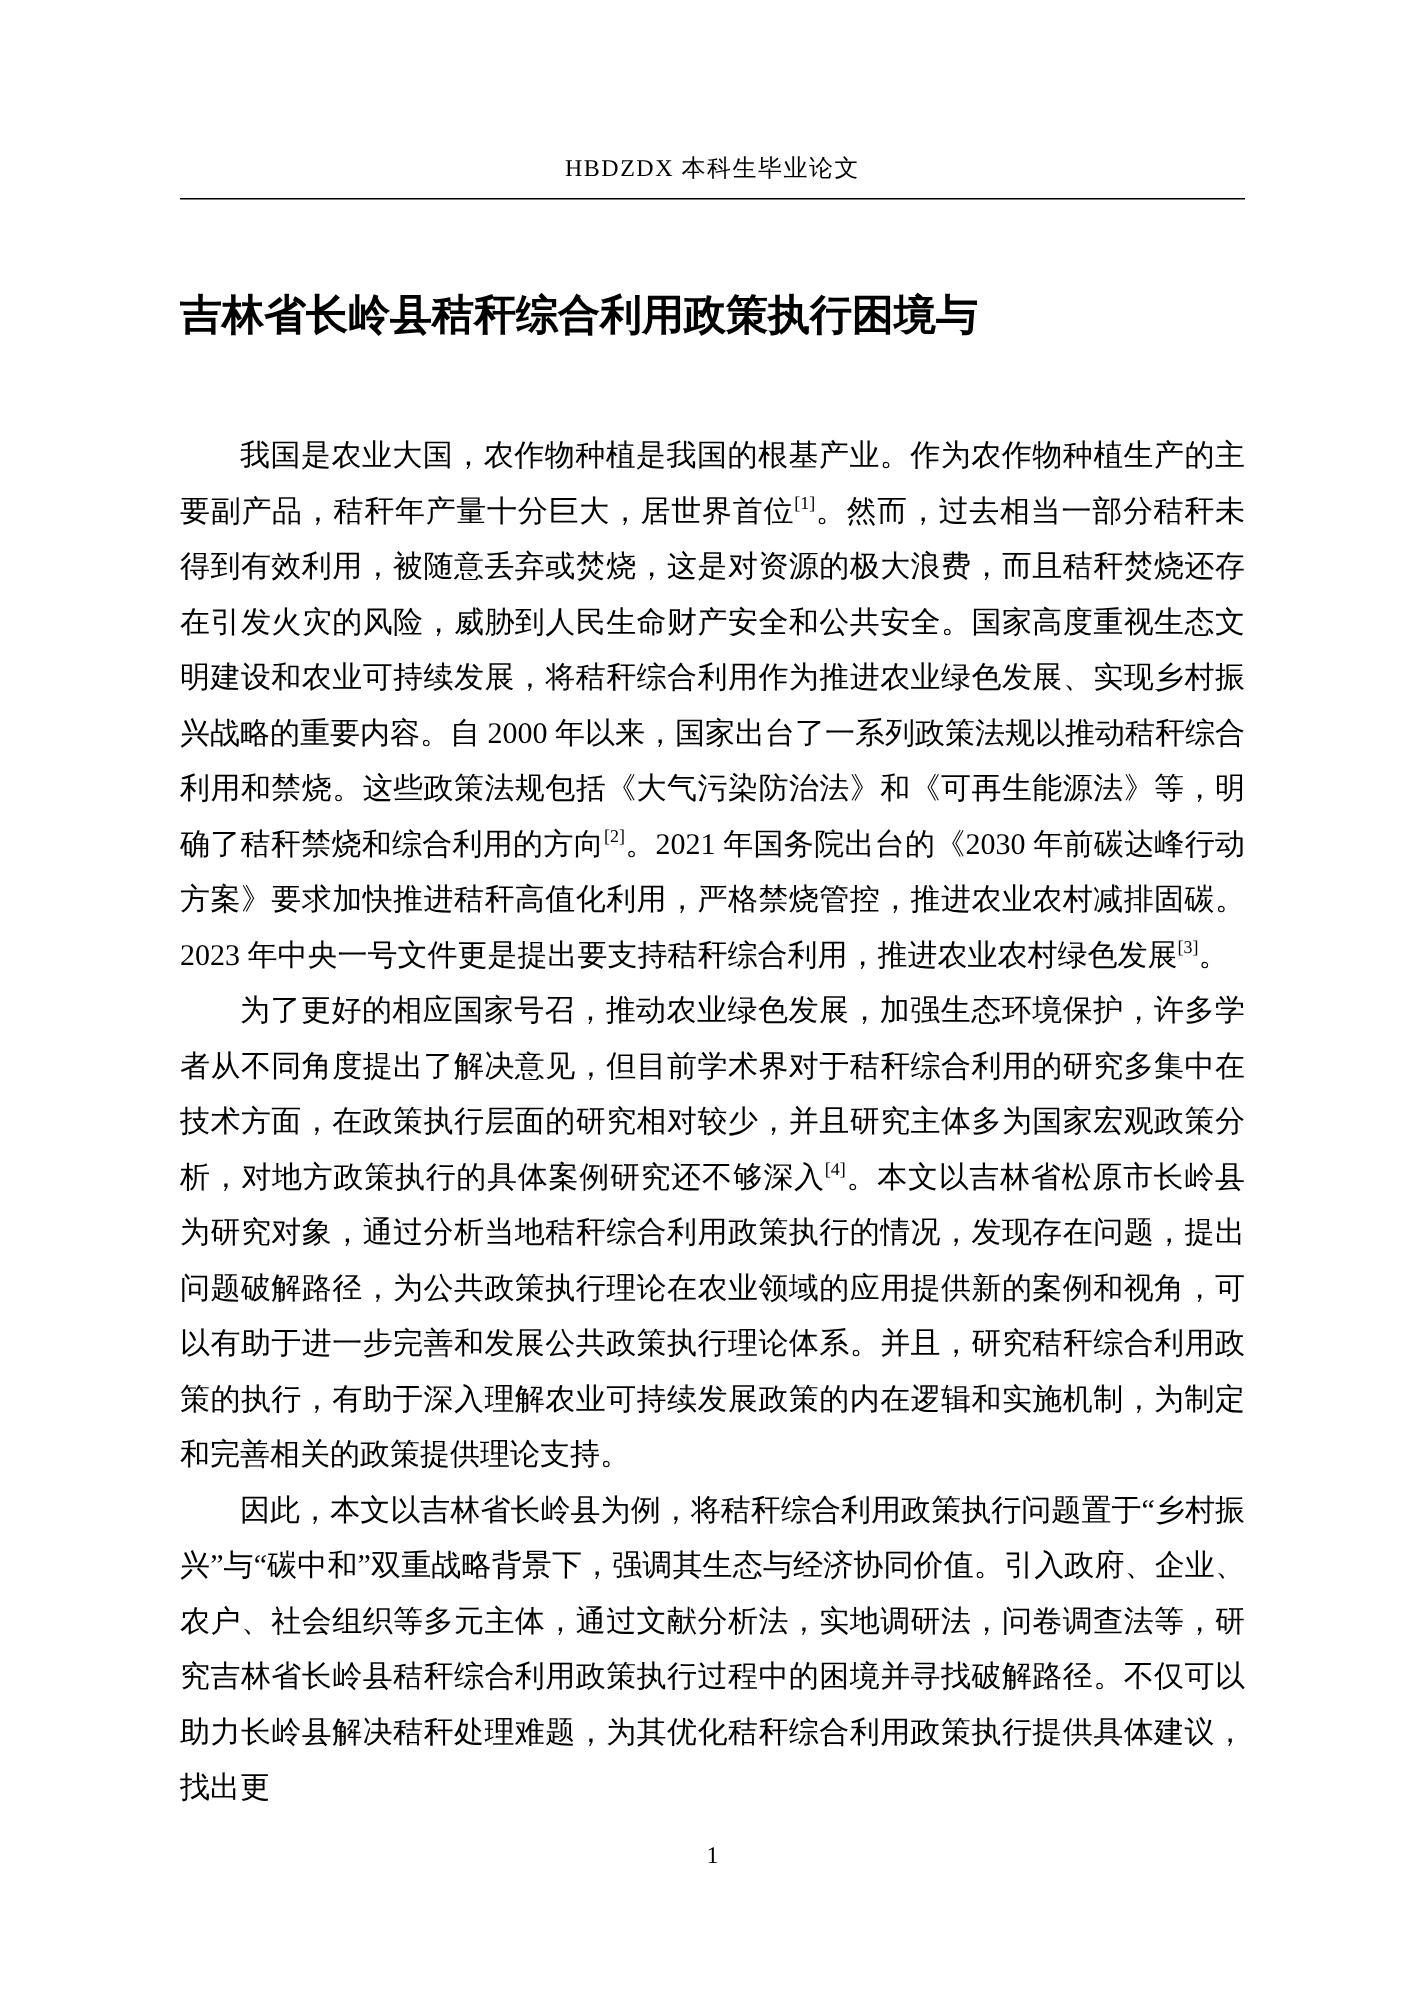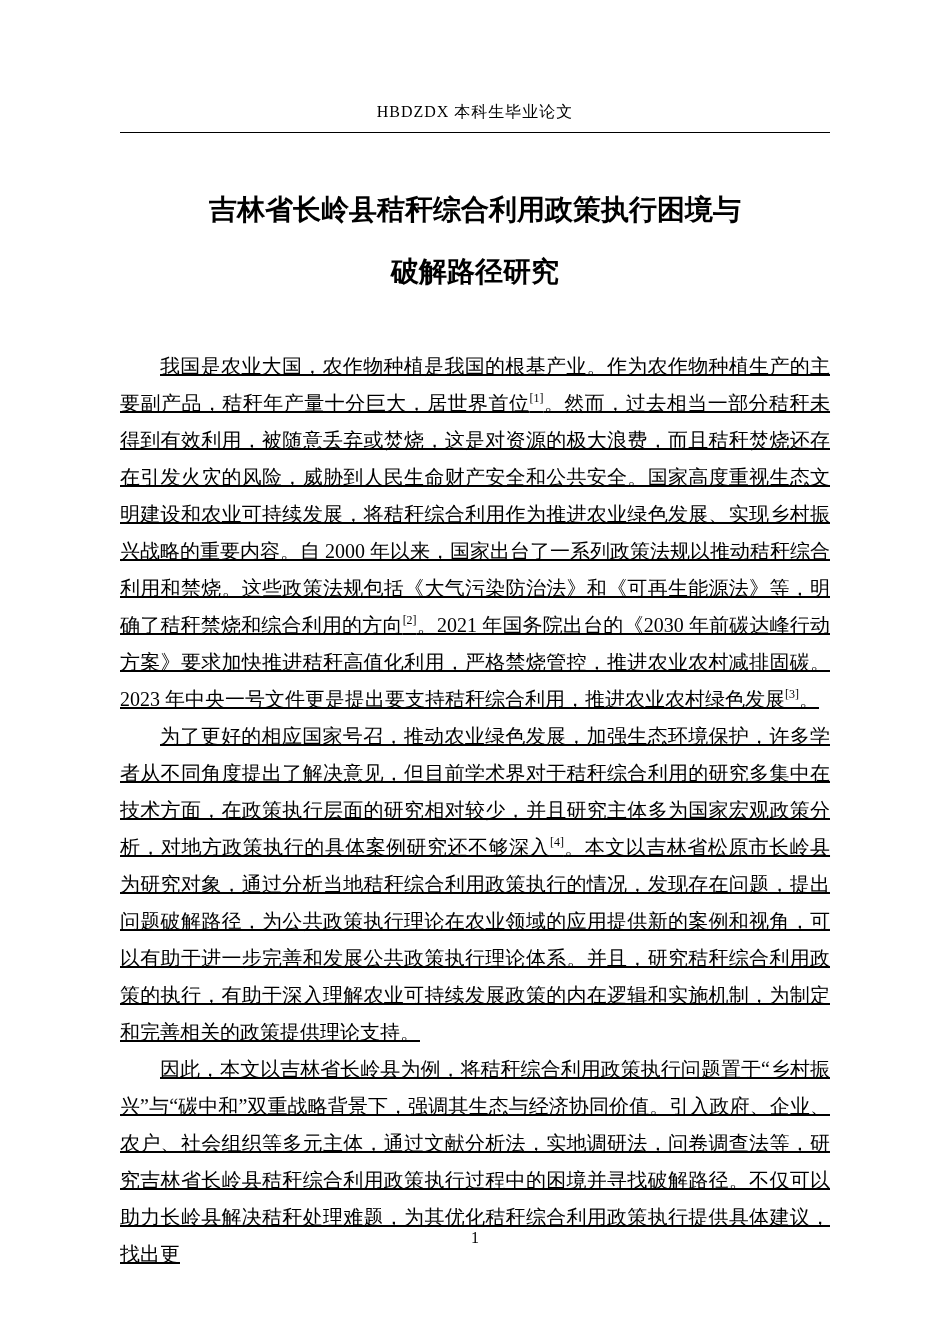"吉林省长岭县秸秆综合利用政策执行困境与" .title { text-align: center -> none }
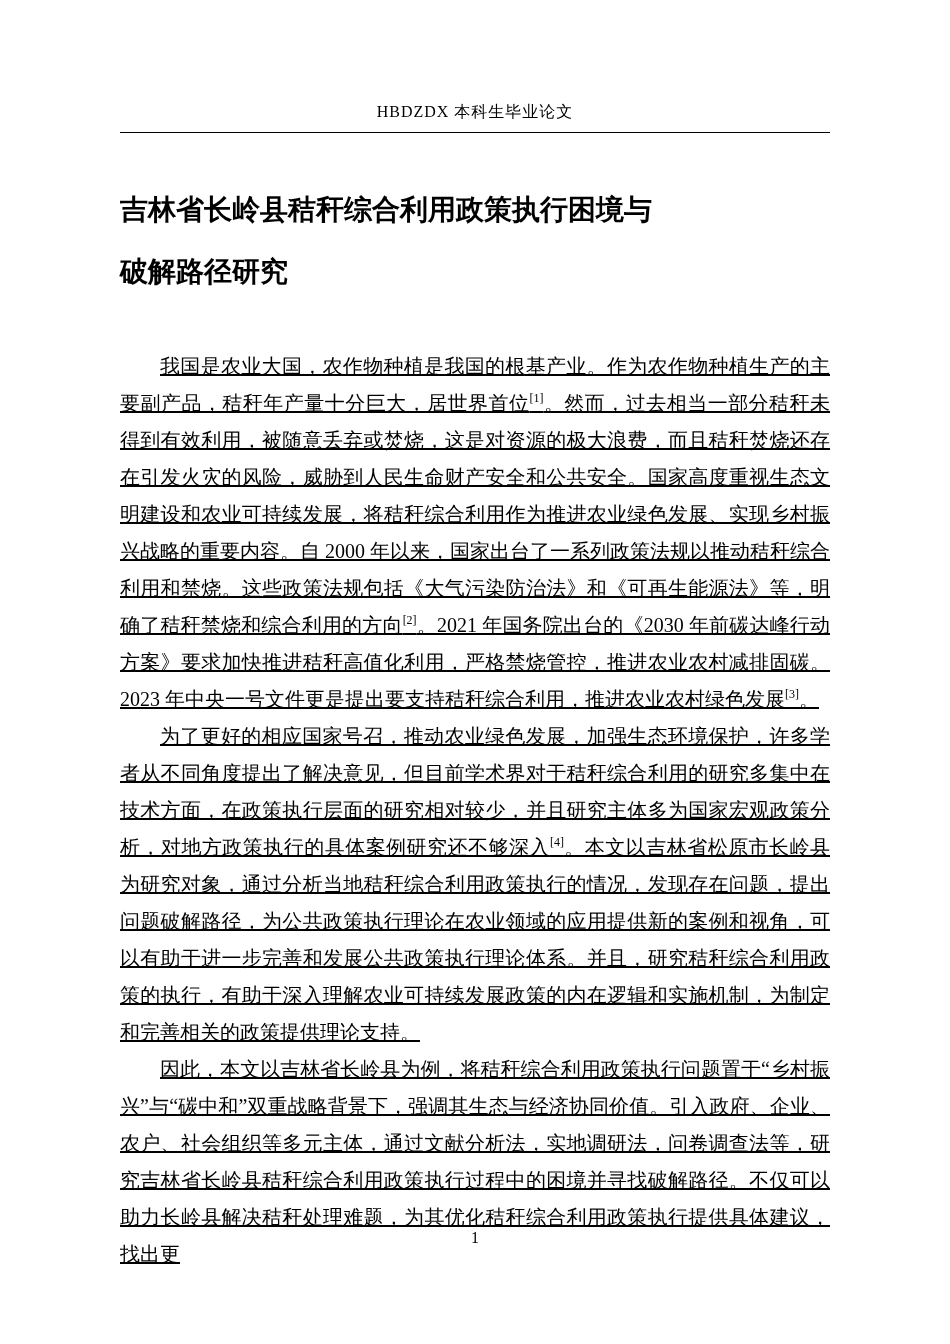"破解路径研究" span.title-line { html: <span>破解路径研究</span> -> none }
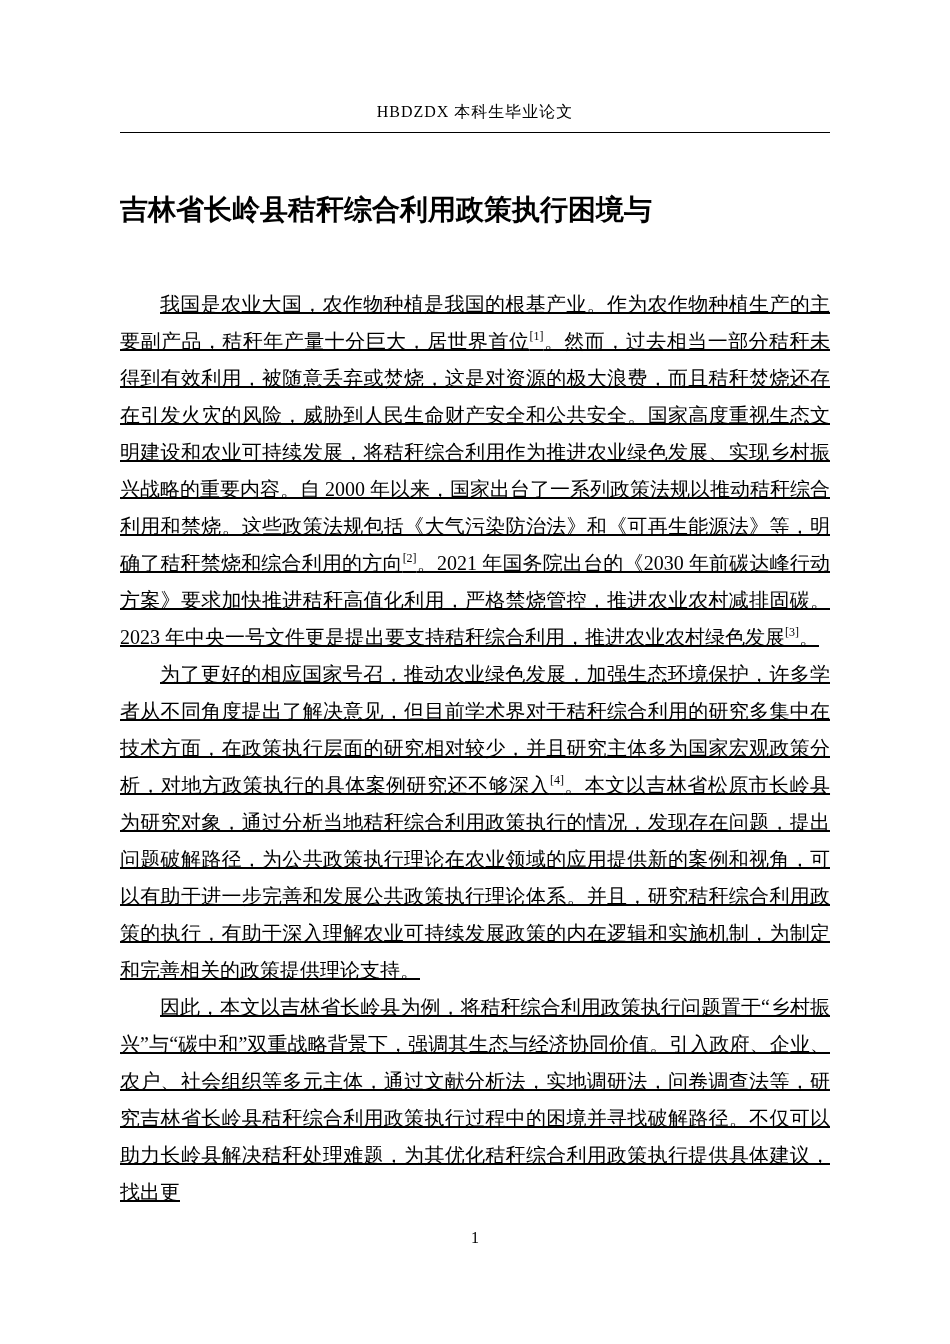"我国是农业大国，农作物种植是我国的根基产业。作为农作物种植生产的主要副产品，秸秆" .body-paragraph { text-decoration: underline -> none }
